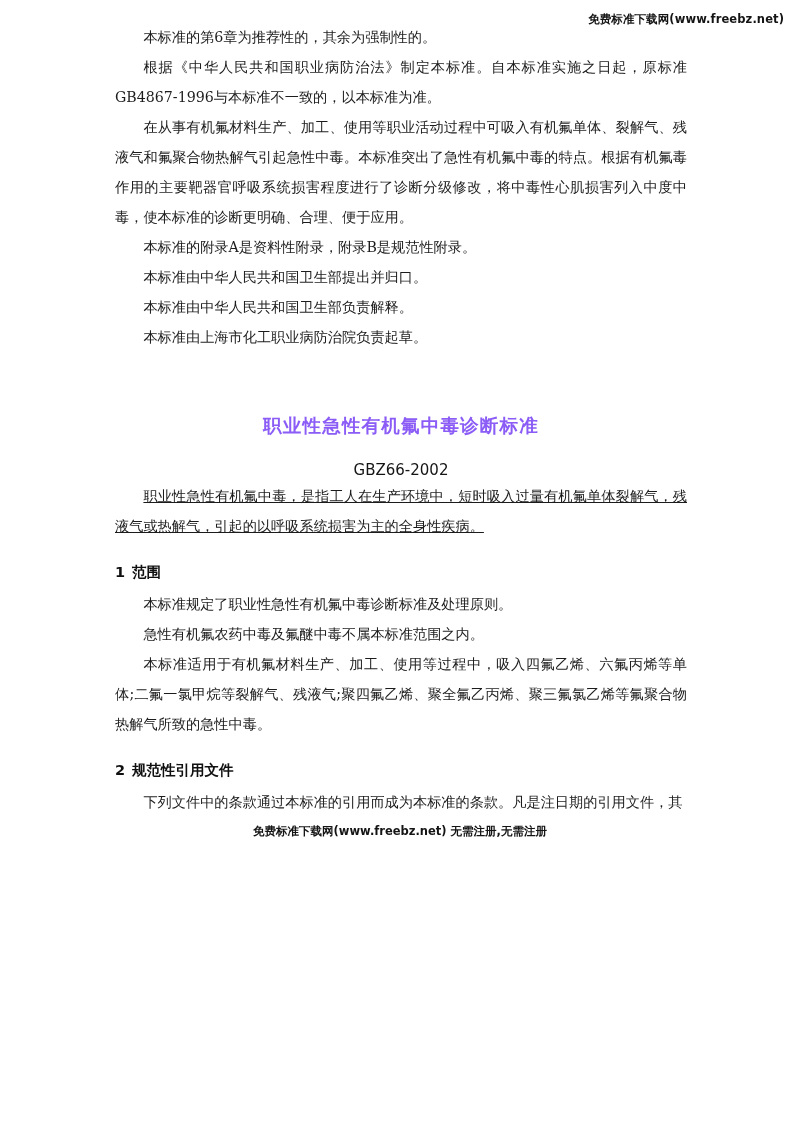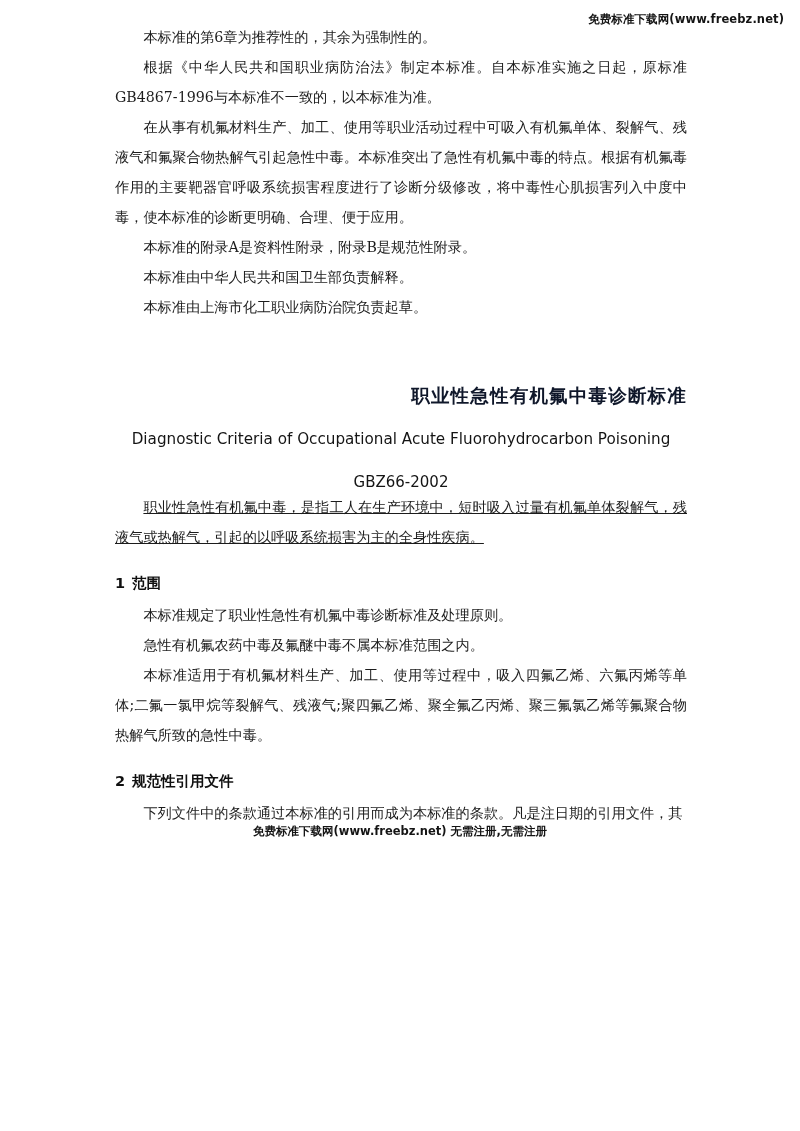"本标准由中华人民共和国卫生部提出并归口。" p.body-line { html: none -> <p>本标准由中华人民共和国卫生部提出并归口。</p> }
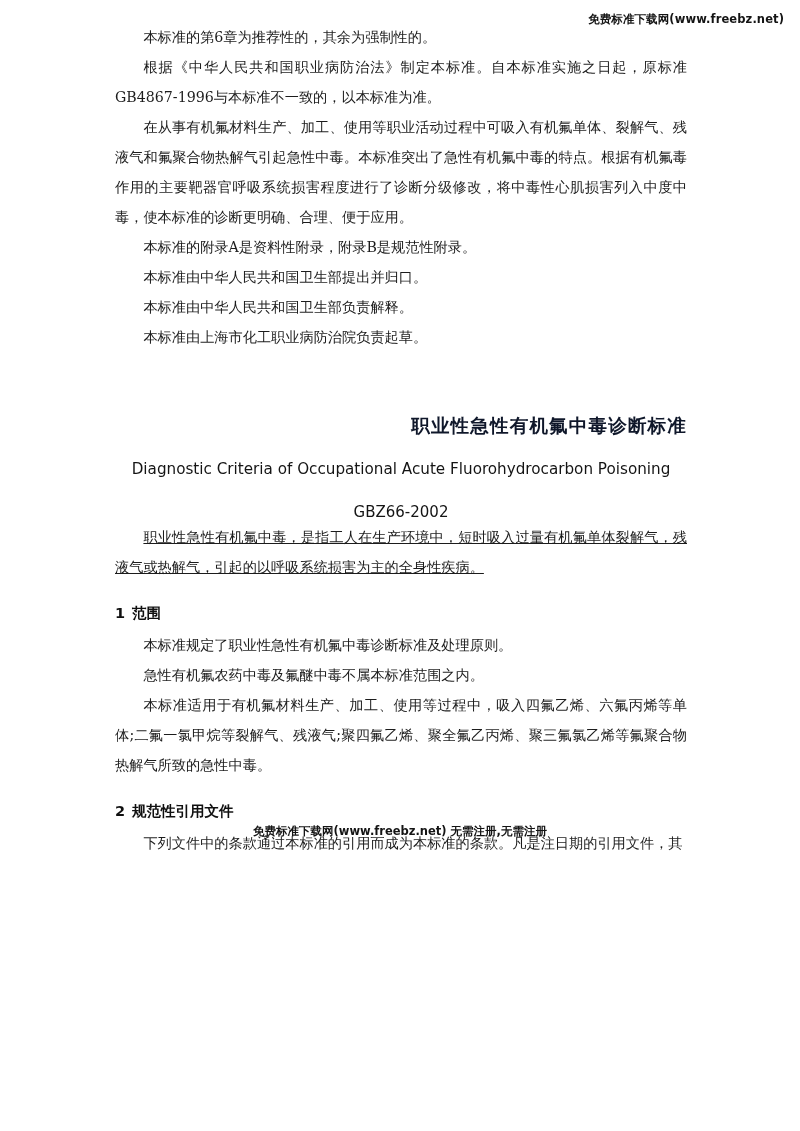"职业性急性有机氟中毒诊断标准" .std-title-cn { color: #0f172a -> #8b5cf6; text-align: right -> none }
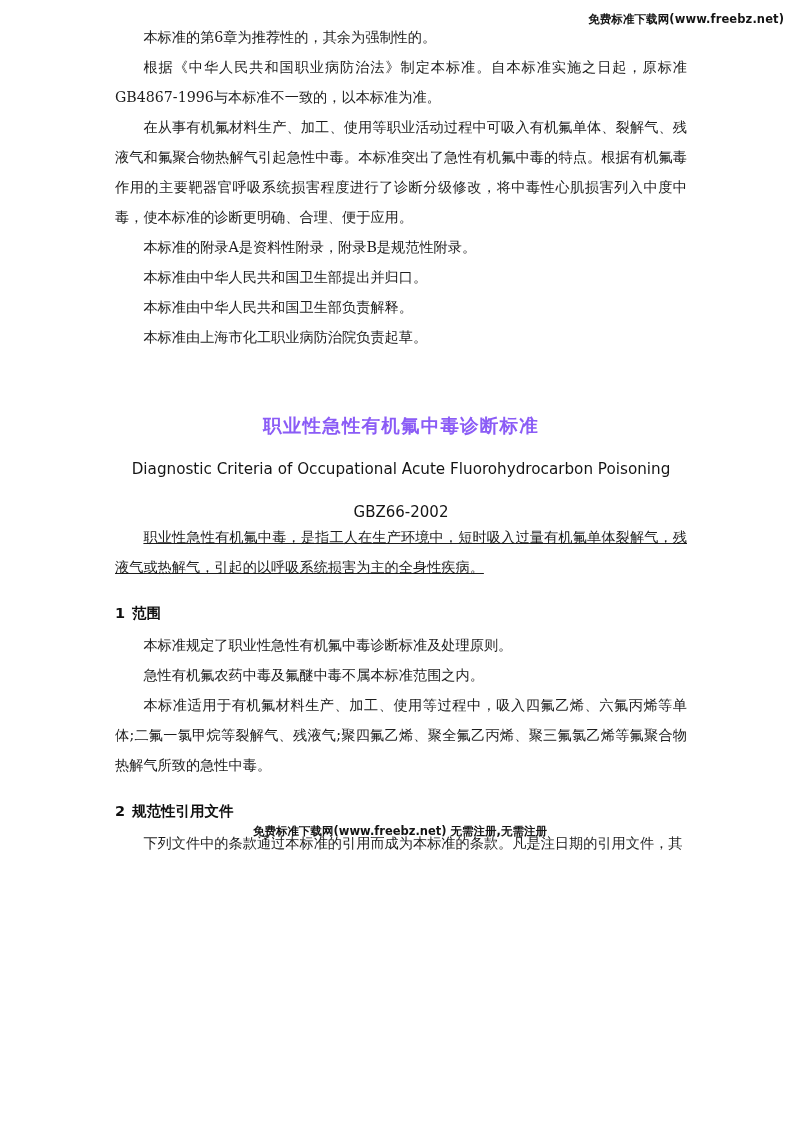"Diagnostic Criteria of Occupational" p.std-title-en { html: <p>Diagnostic Criteria of Occupational Acute Fluorohydrocarbon Poisoning</p> -> none }
